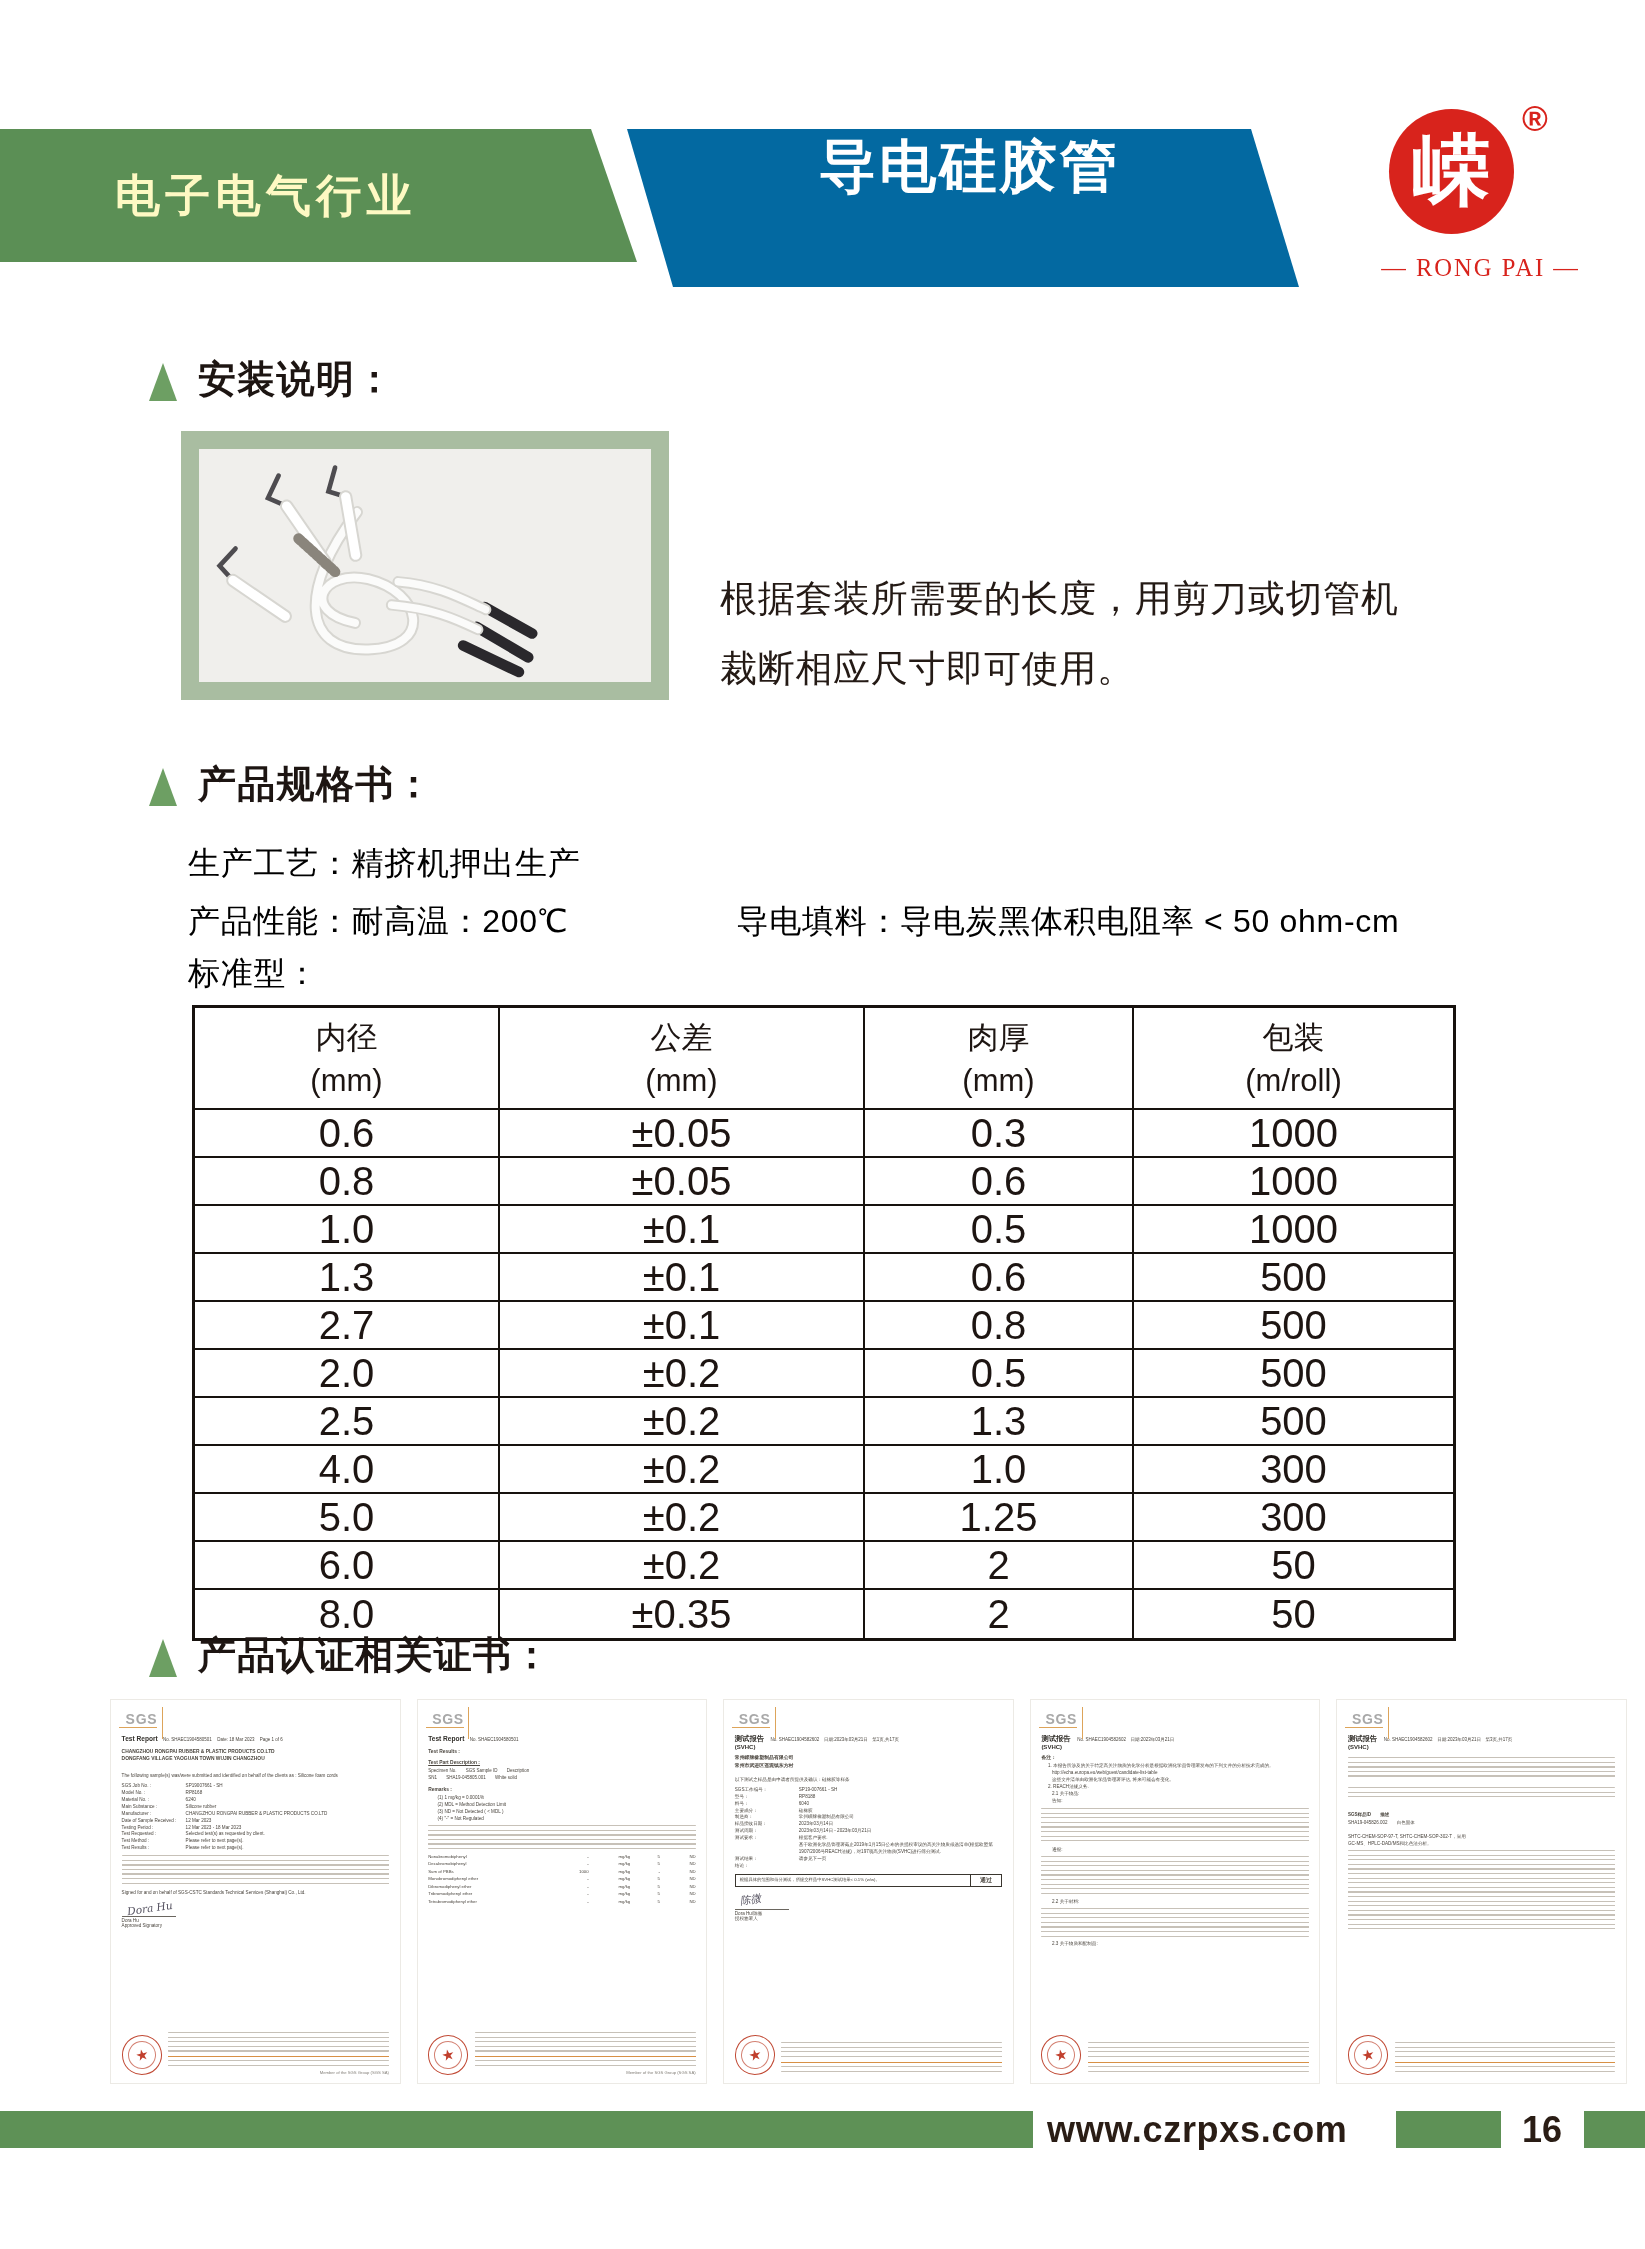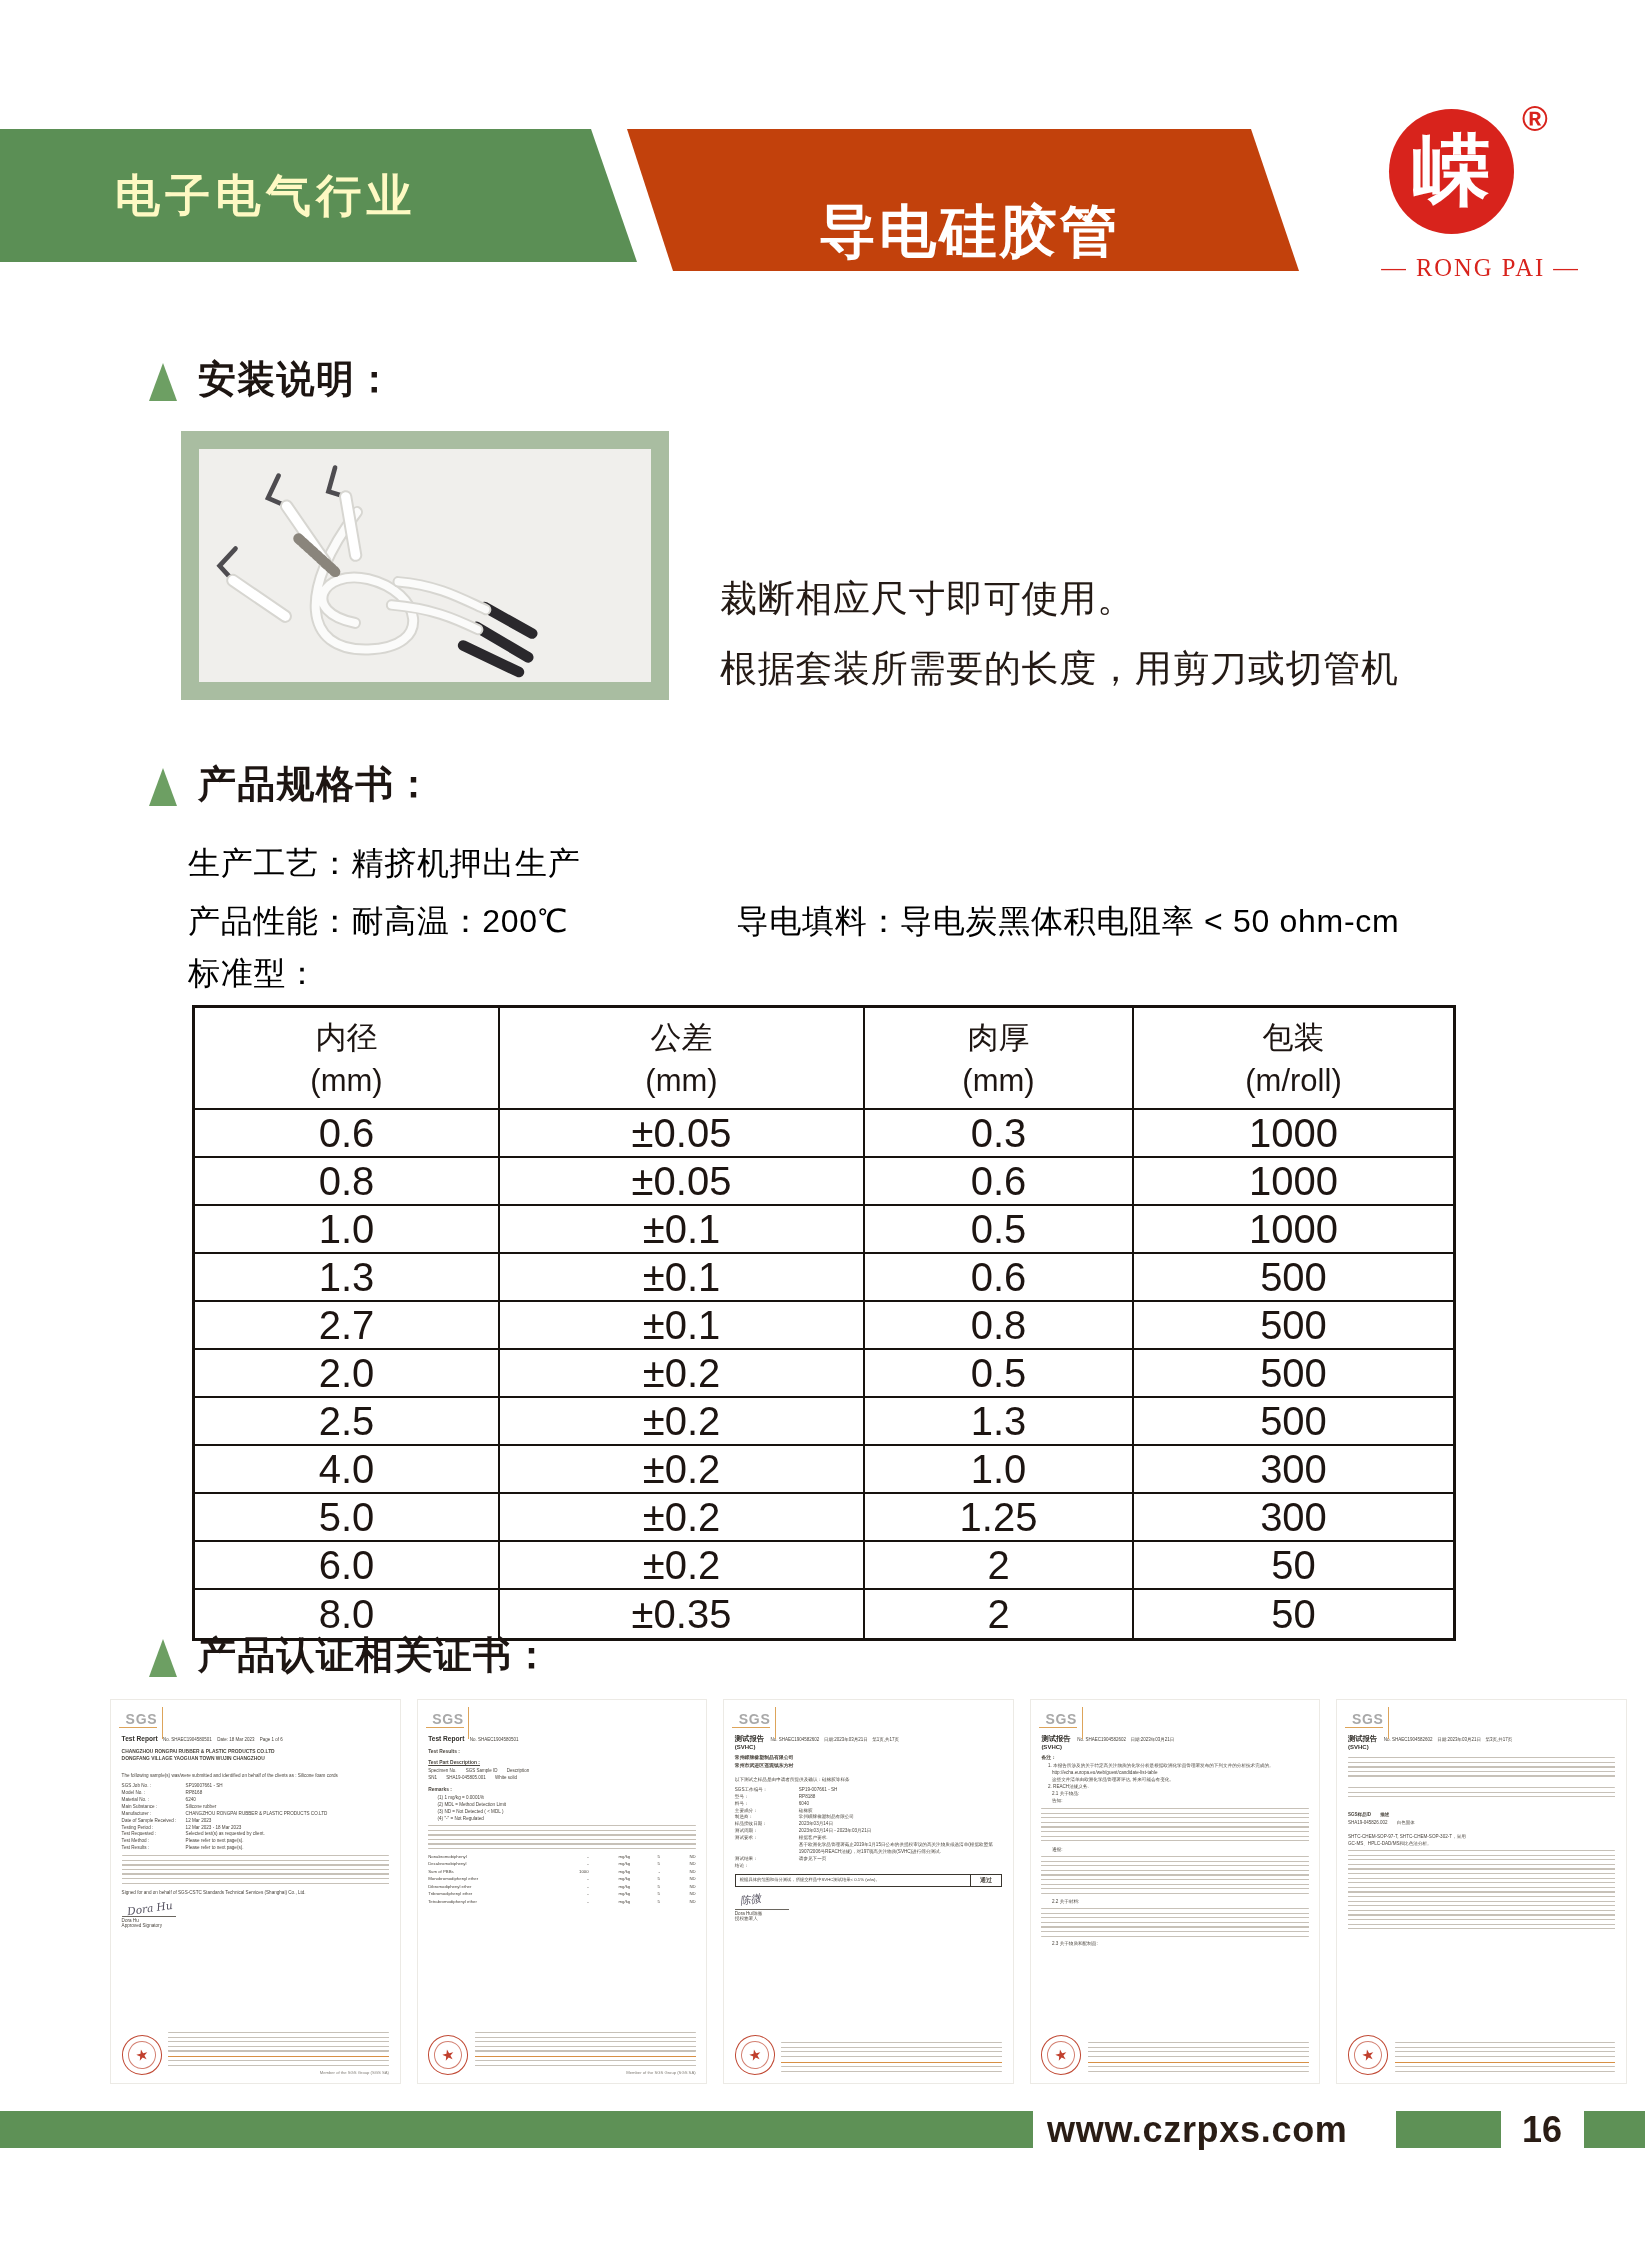"导电硅胶管" .banner-light { align-items: flex-end -> flex-start; background: #c2410c -> #0369a1; height: 142px -> 158px }
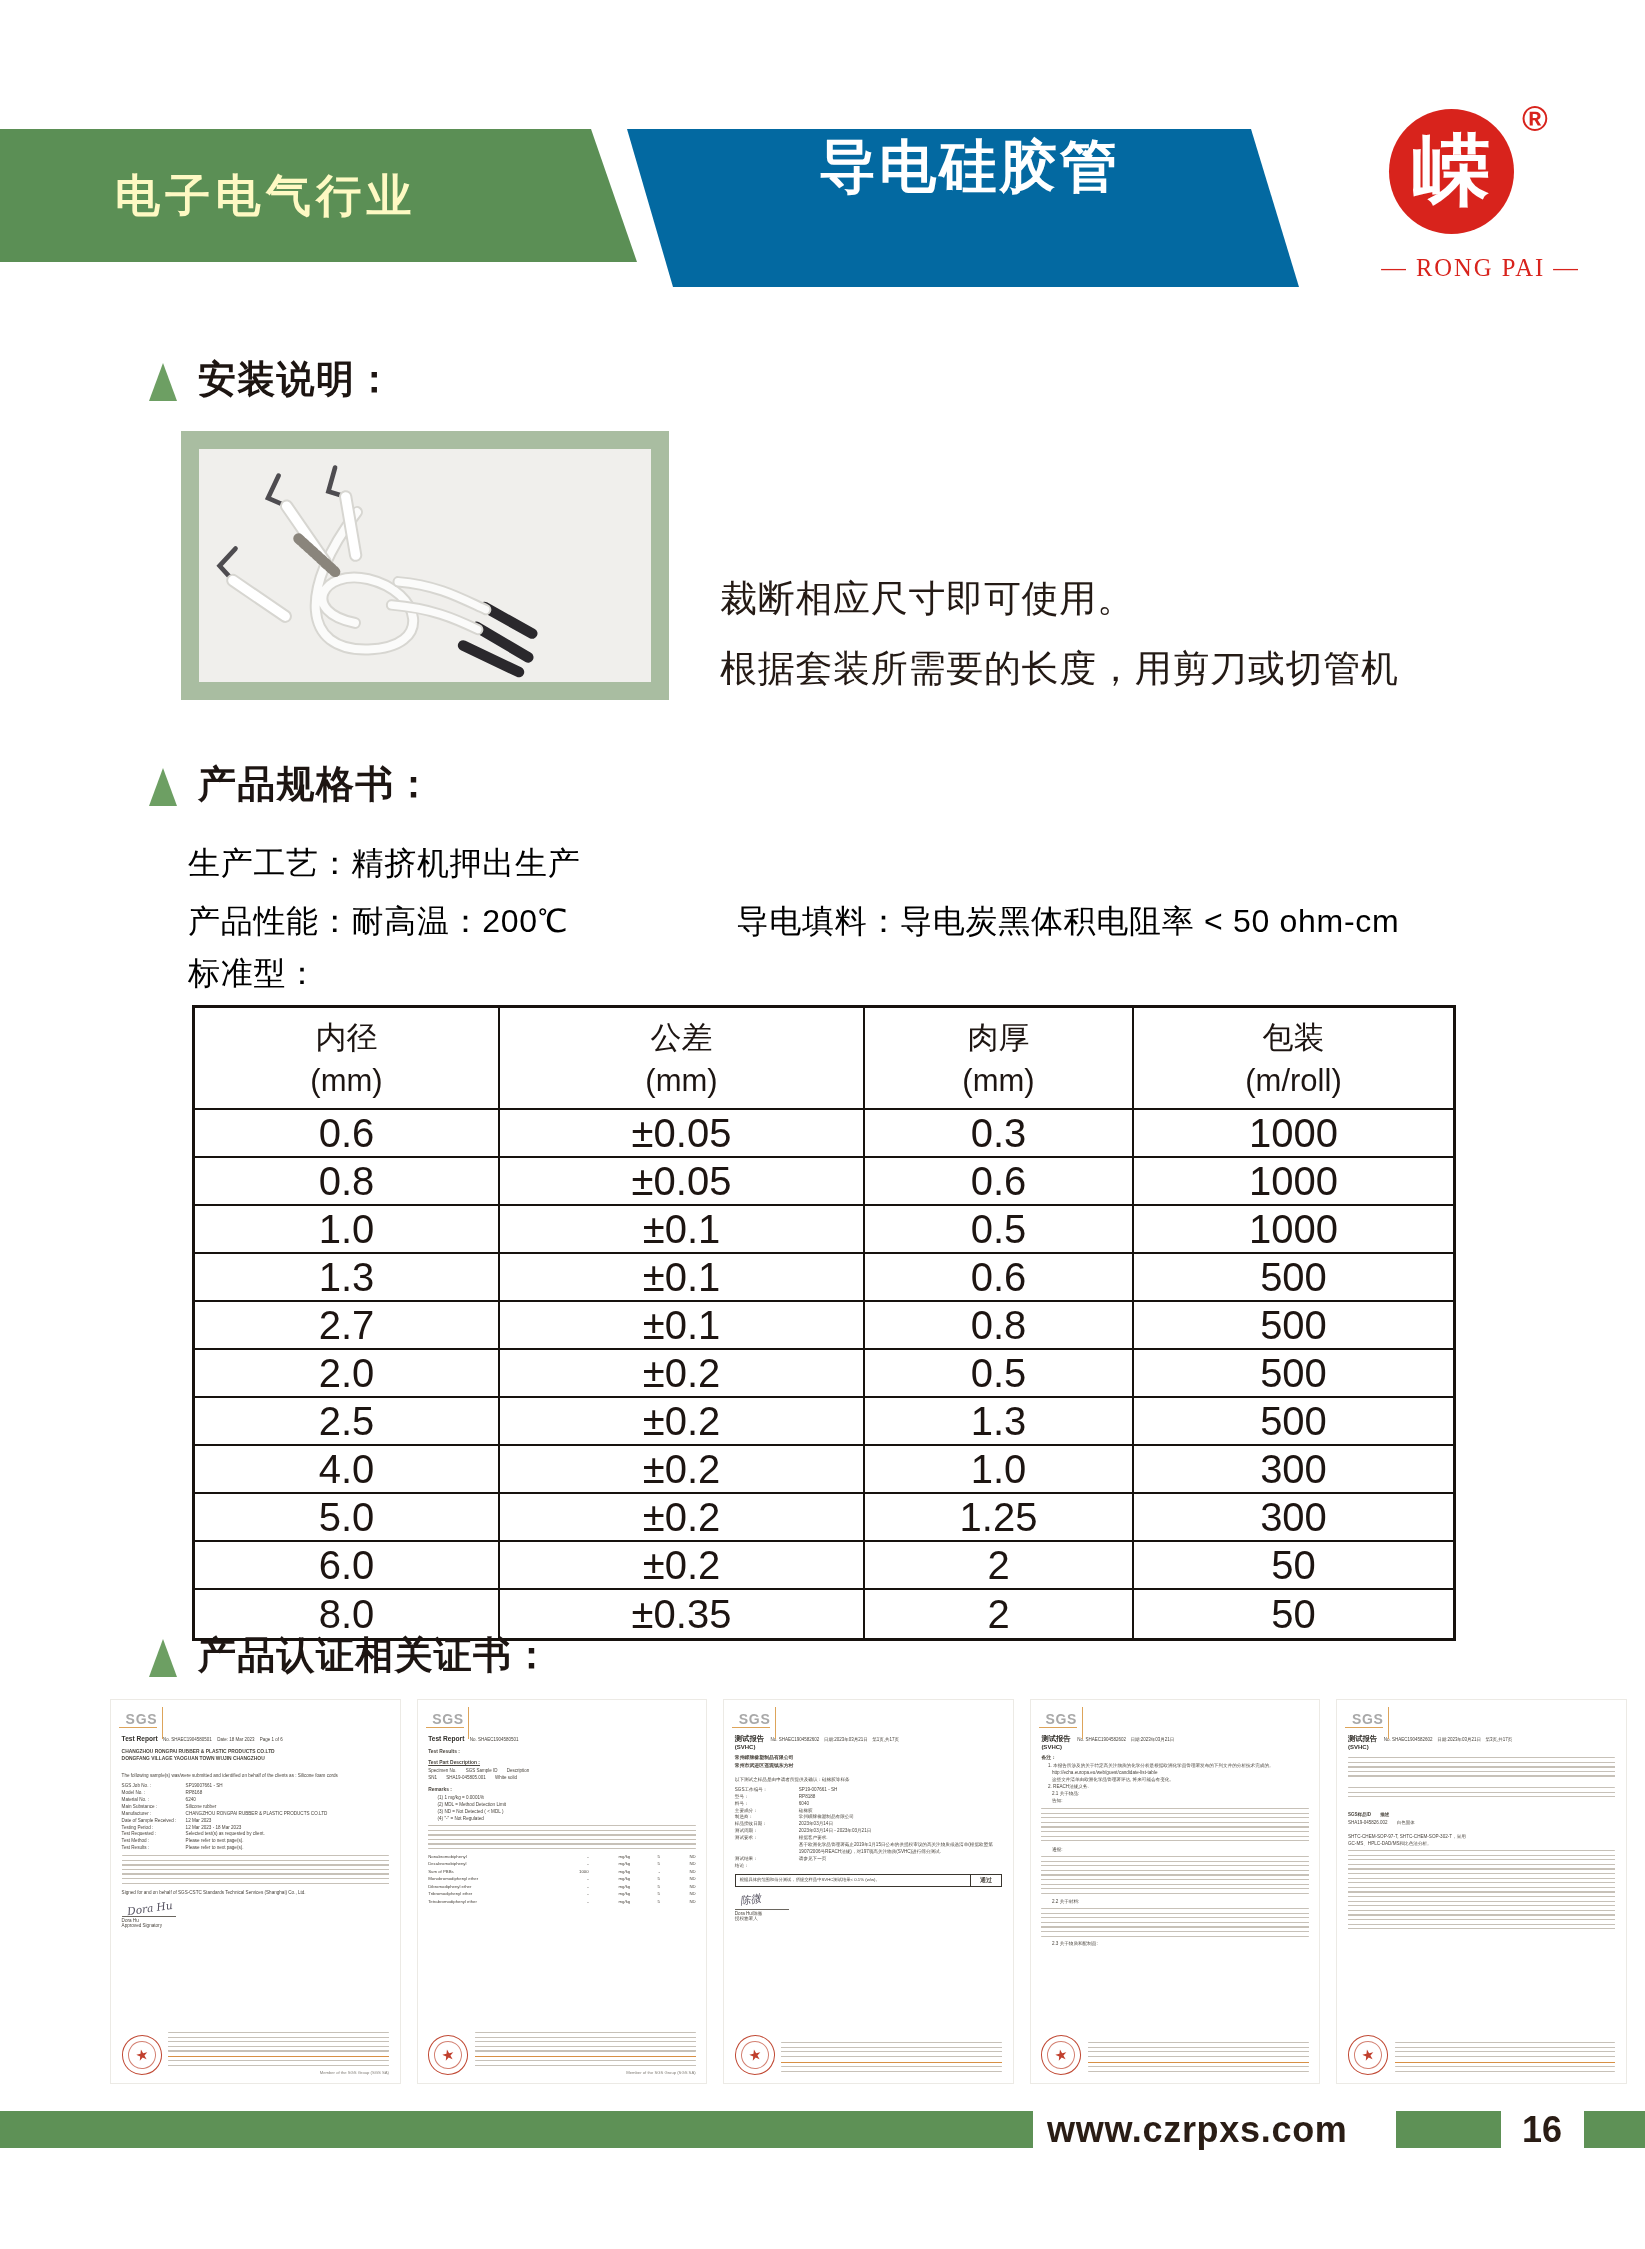"裁断相应尺寸即可使用。" div { order: before "根据套装所需要的长度，用剪刀或切管机" -> after "根据套装所需要的长度，用剪刀或切管机" }
